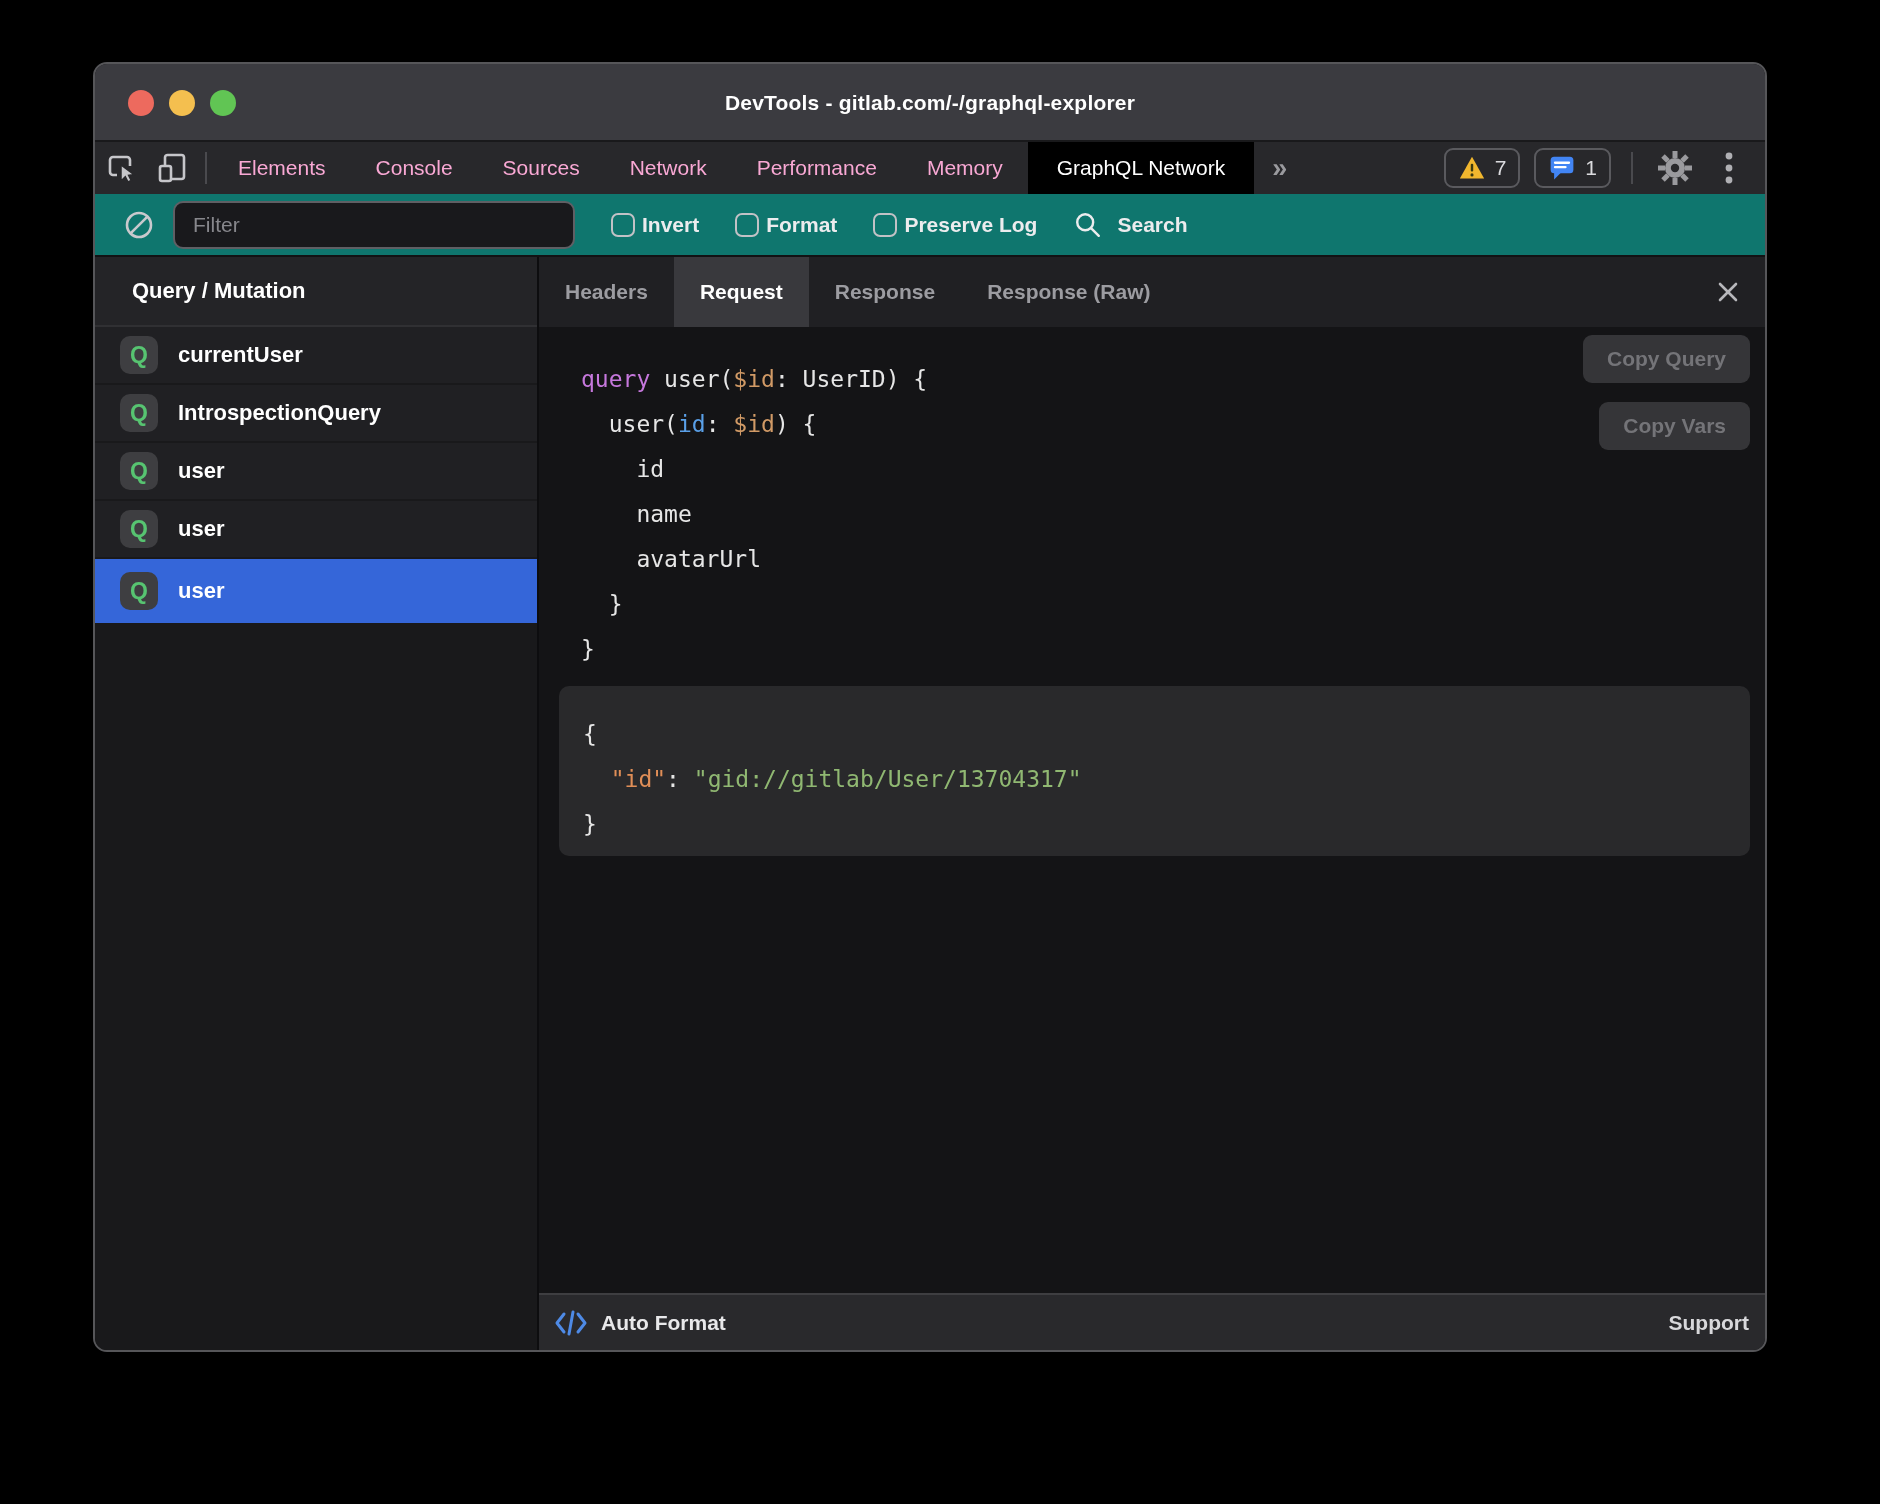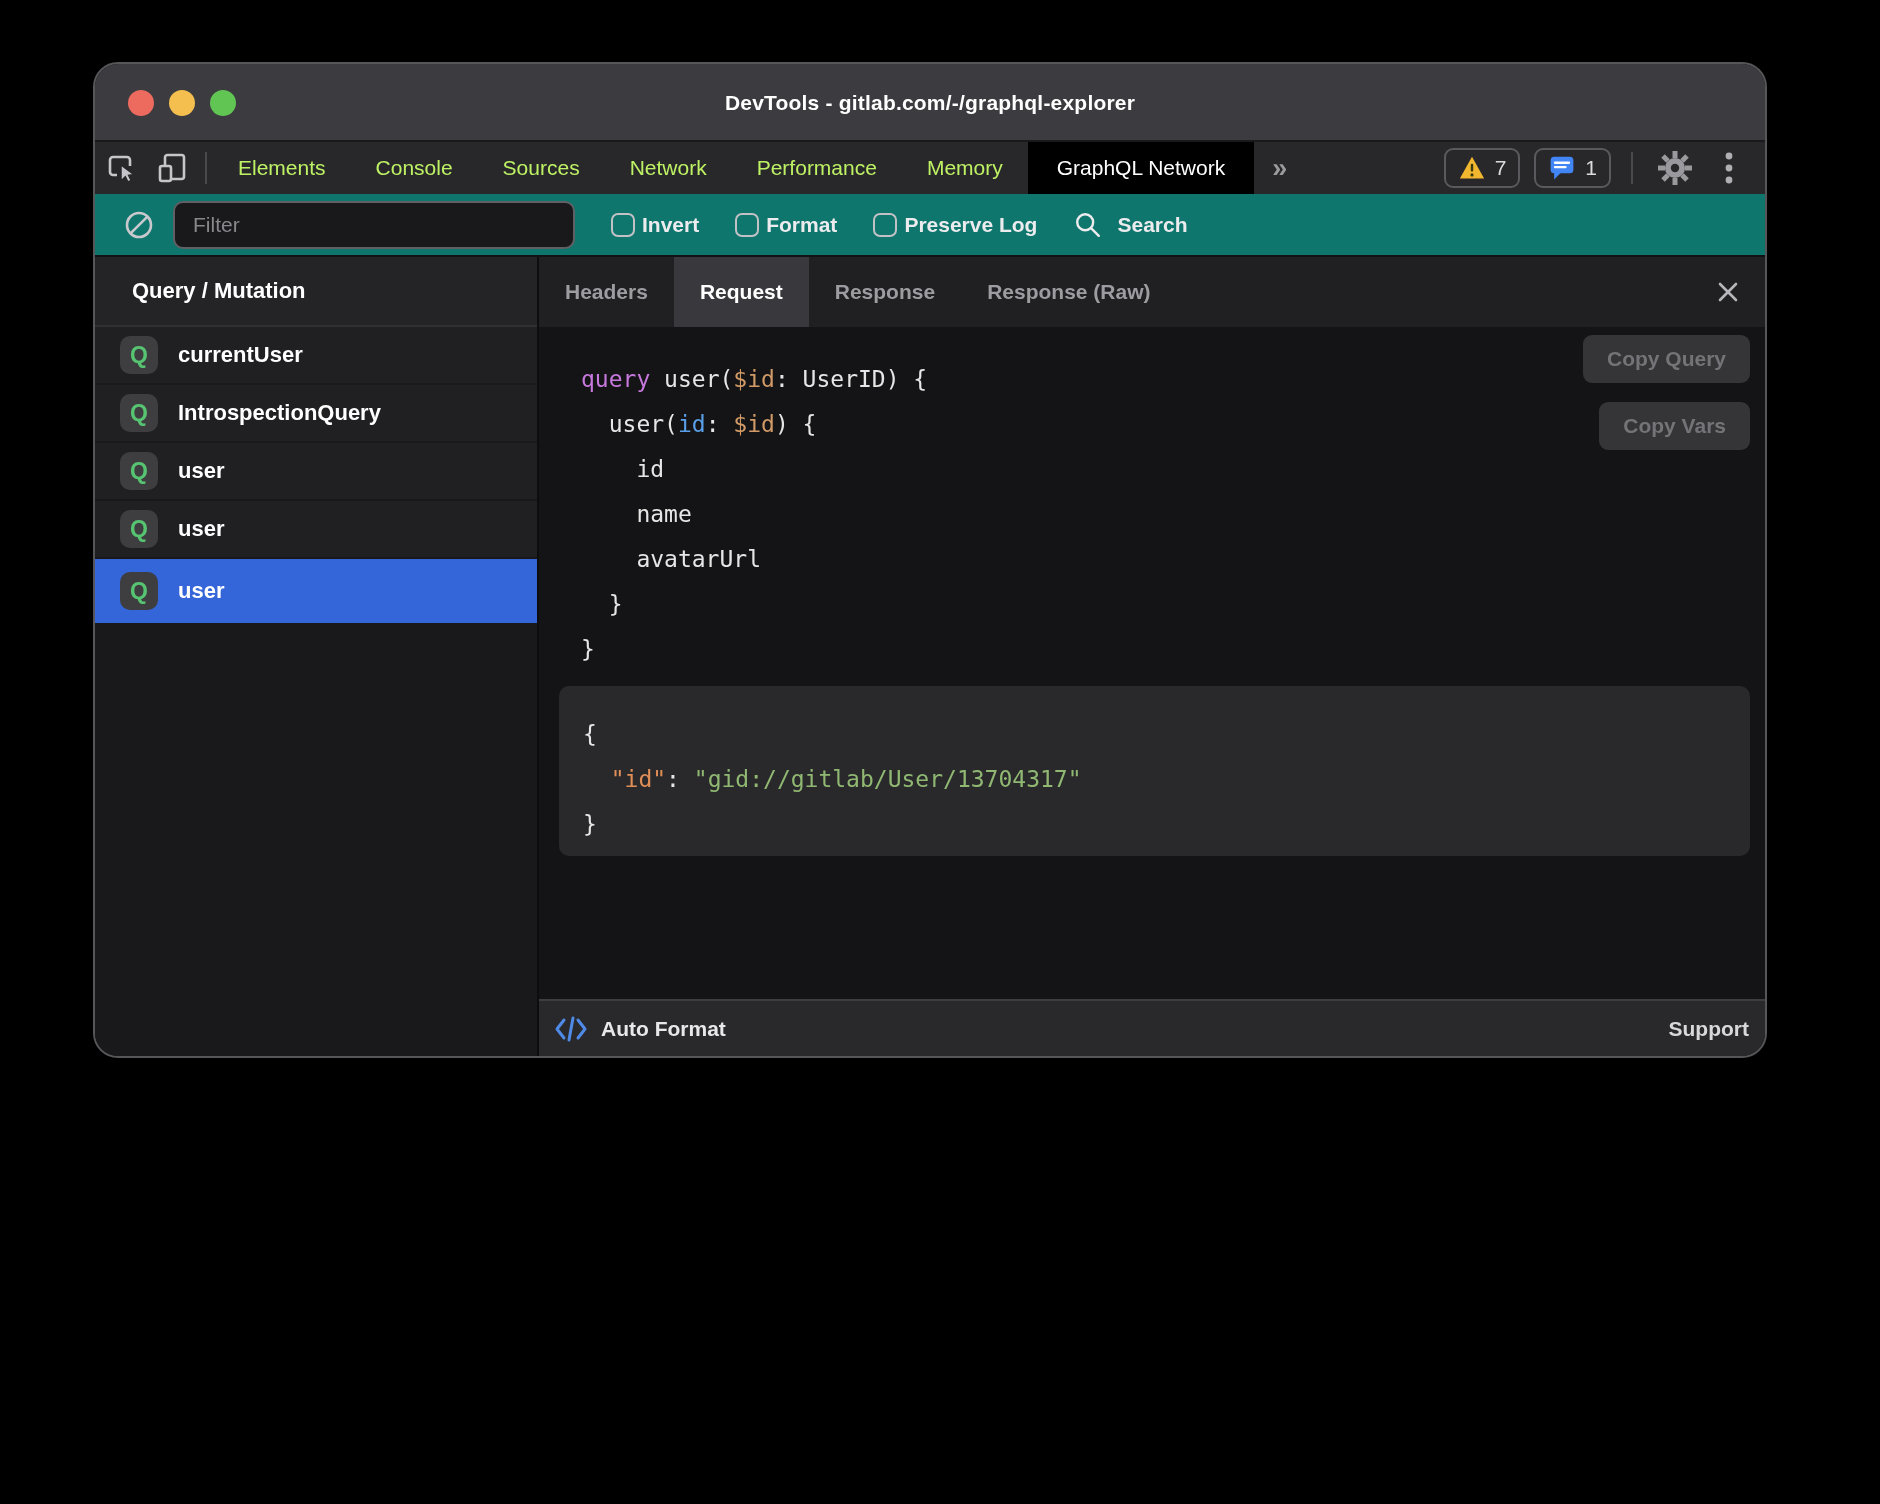"DevTools - gitlab.com/-/graphql-explorer" .window { border-radius: 25px -> 14px; height: 996px -> 1290px }
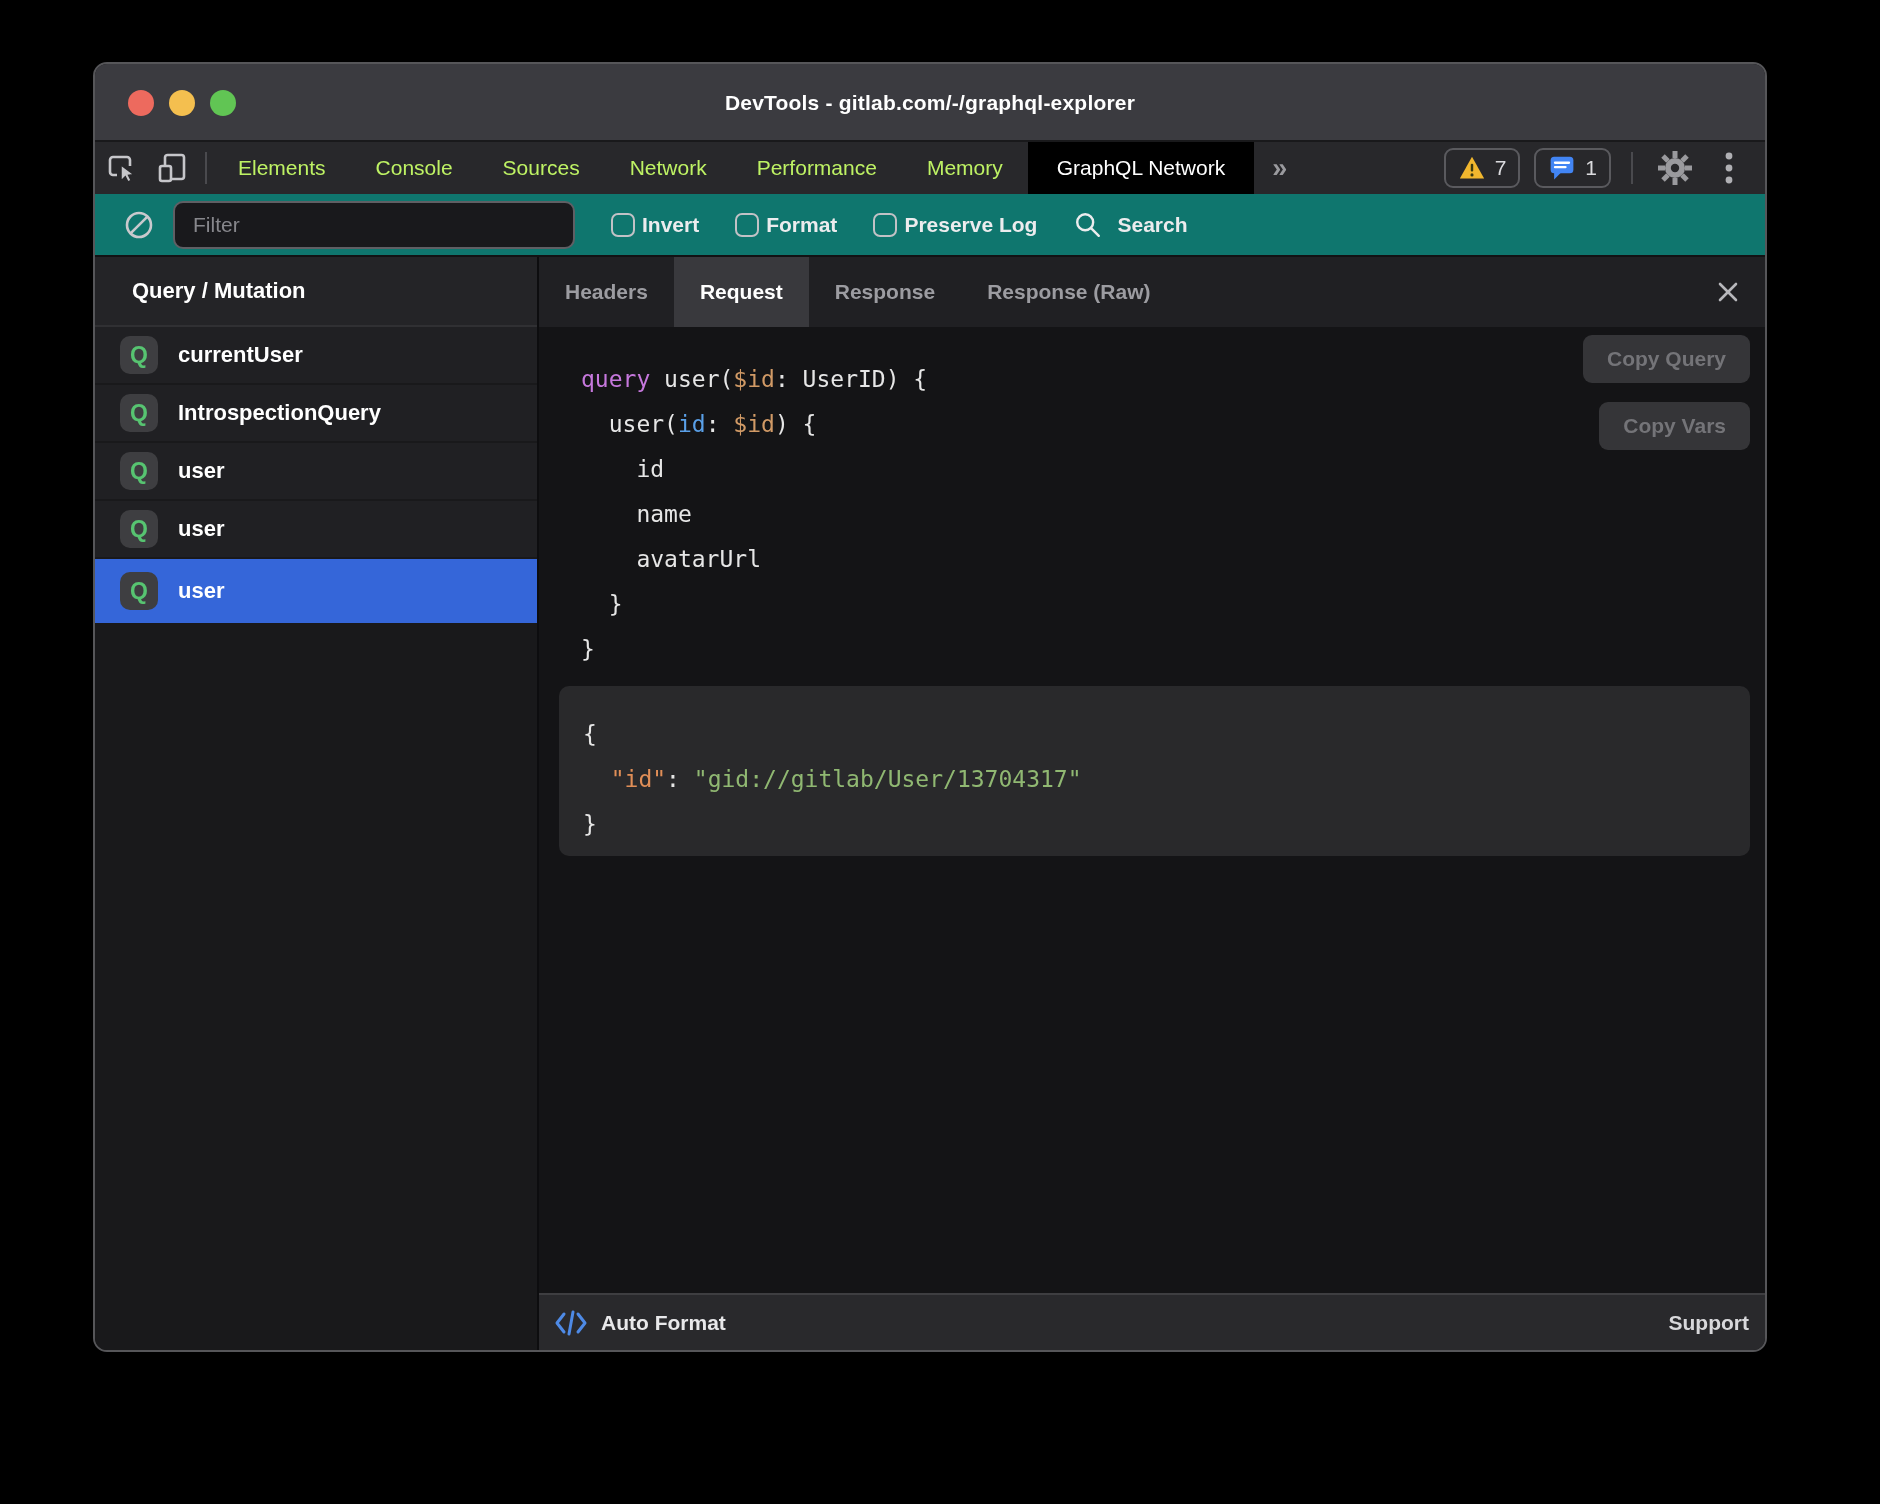"Elements" .main-tab { color: #bef264 -> #f9a8d4 }
